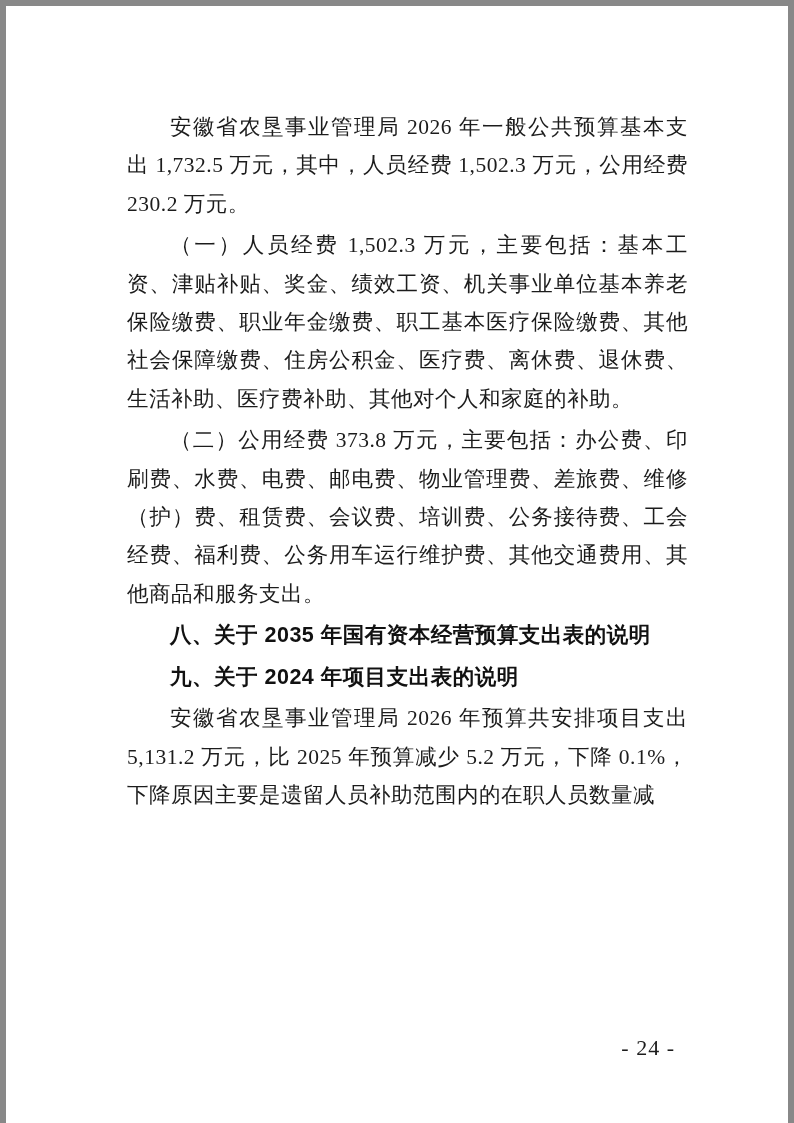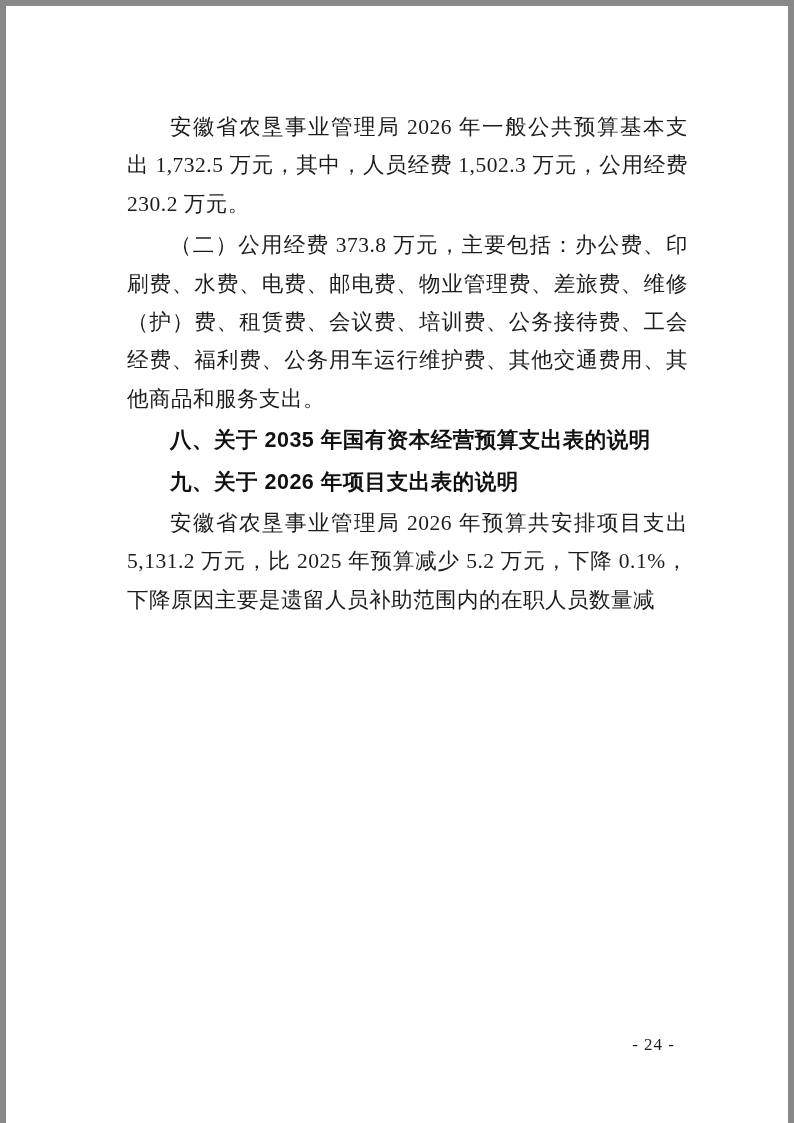"（一）人员经费 1,502.3" p.para { html: none -> <p>（一）人员经费 1,502.3 万元，主要包括：基本工资、津贴补贴、奖金、绩效工资、机关事业单位基本养老保险缴费、职业年金缴费、职工基本医疗保险缴费、其他社会保障缴费、住房公积金、医疗费、离休费、退休费、生活补助、医疗费补助、其他对个人和家庭的补助。</p> }
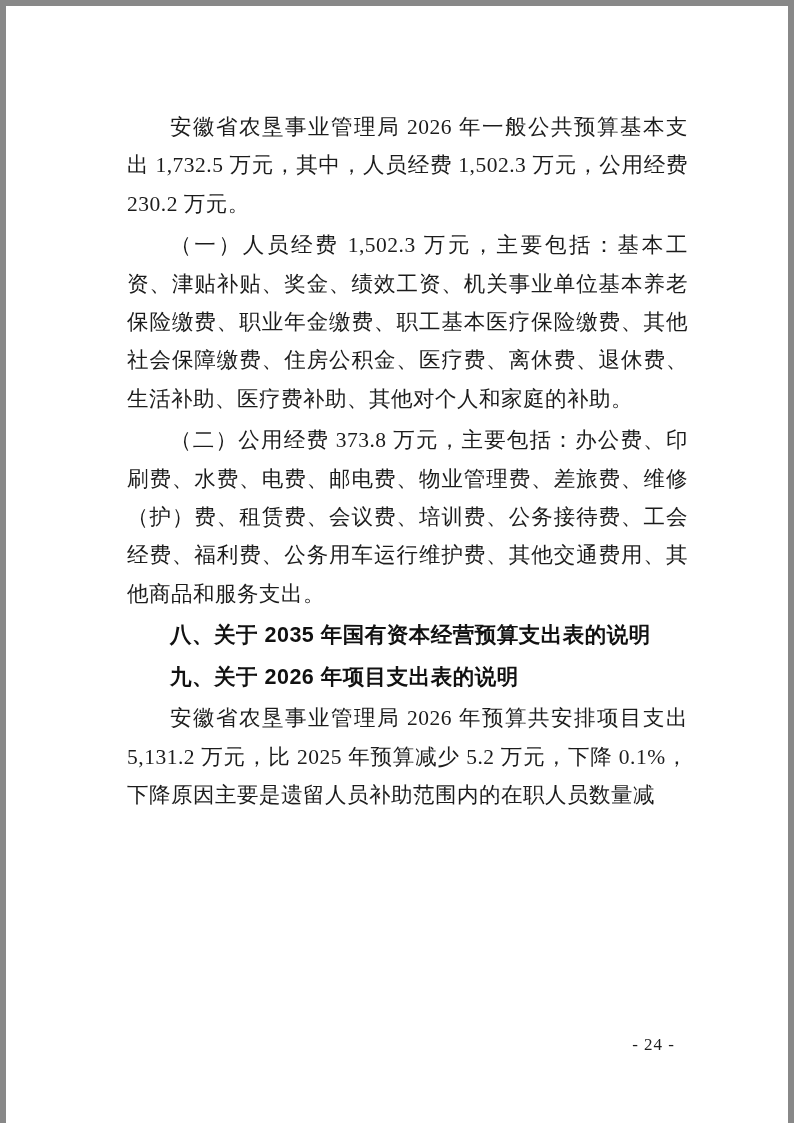"九、关于 2026 年项目支出表的说明" p.heading { text: 2026 -> 2024 }
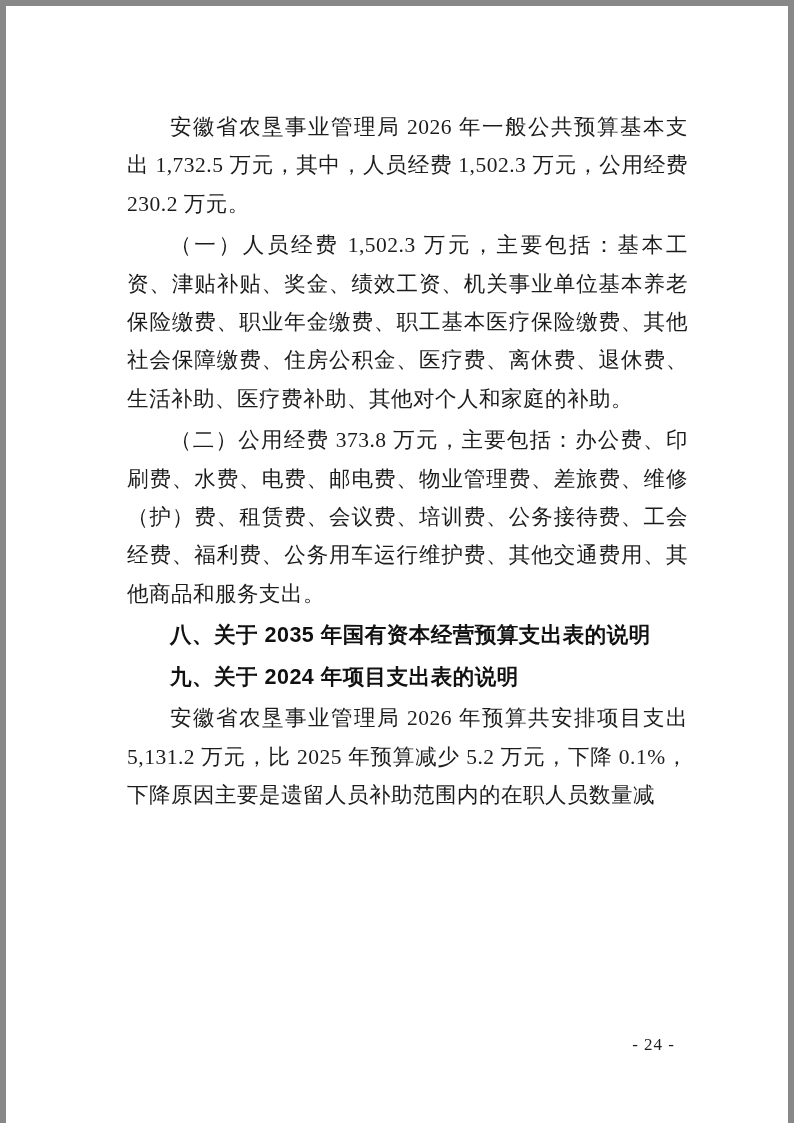"- 24 -" .page-footer { font-size: 17px -> 22px }
